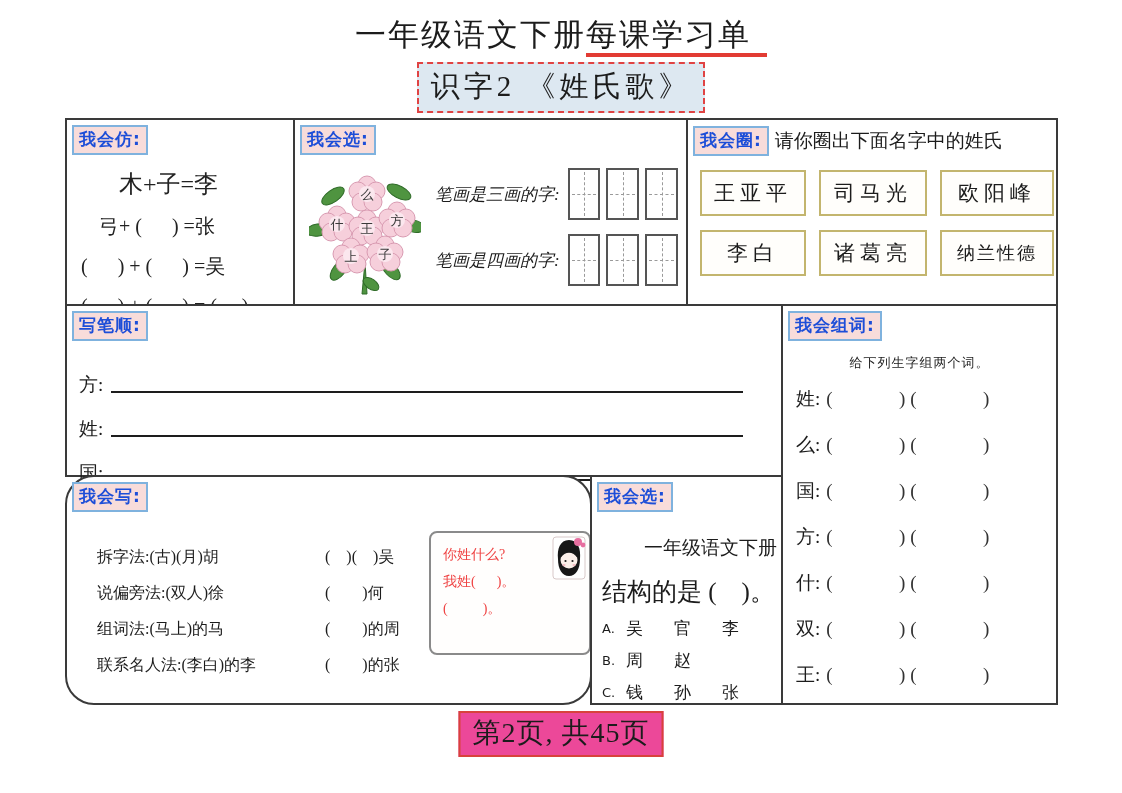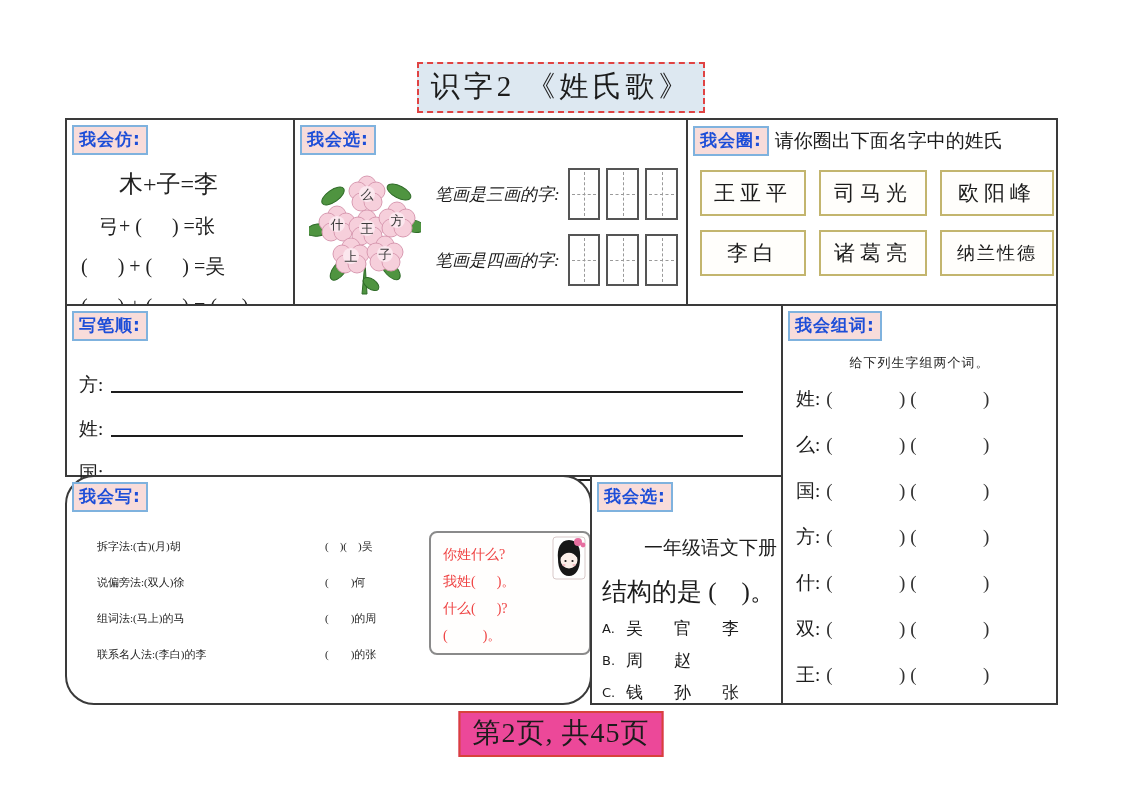"一年级语文下册每课学习单" div.title { html: none -> <div><span>一年级语文下册</span><span>每课学习单</span></div> }
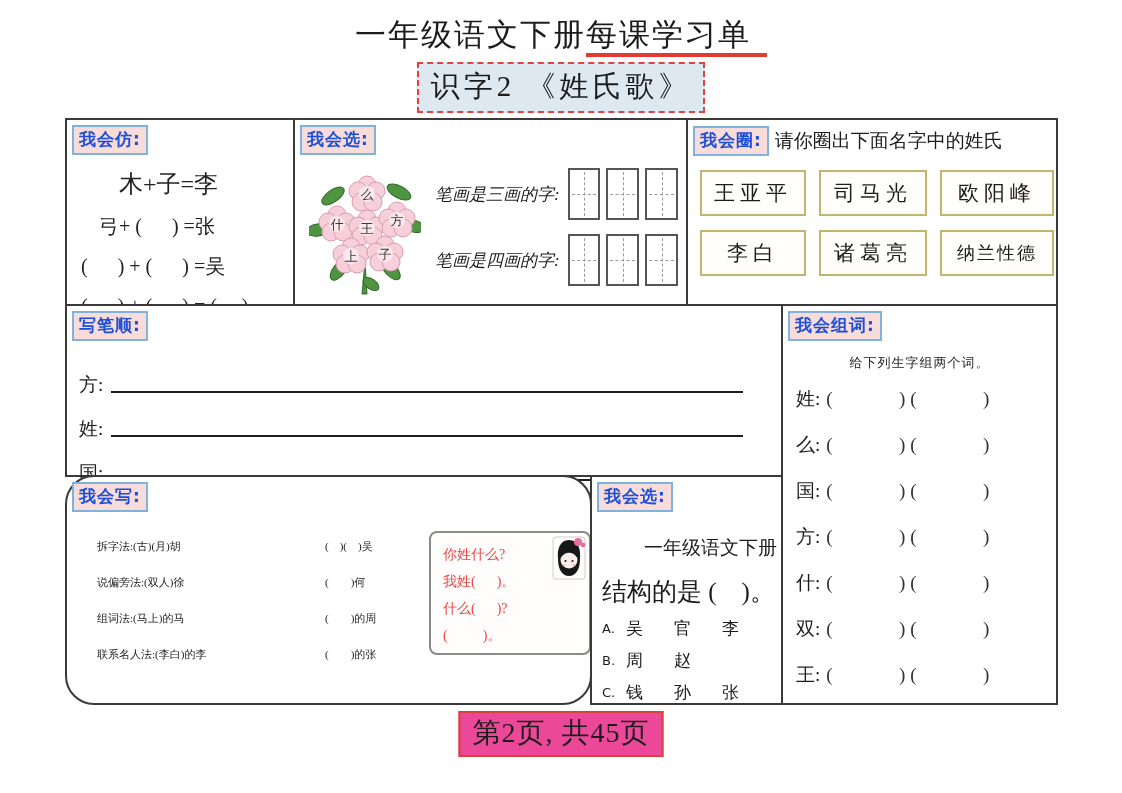"拆字法:(古)(月)胡" .xie-row { align-items: flex-start -> center; font-size: 11px -> 16px }
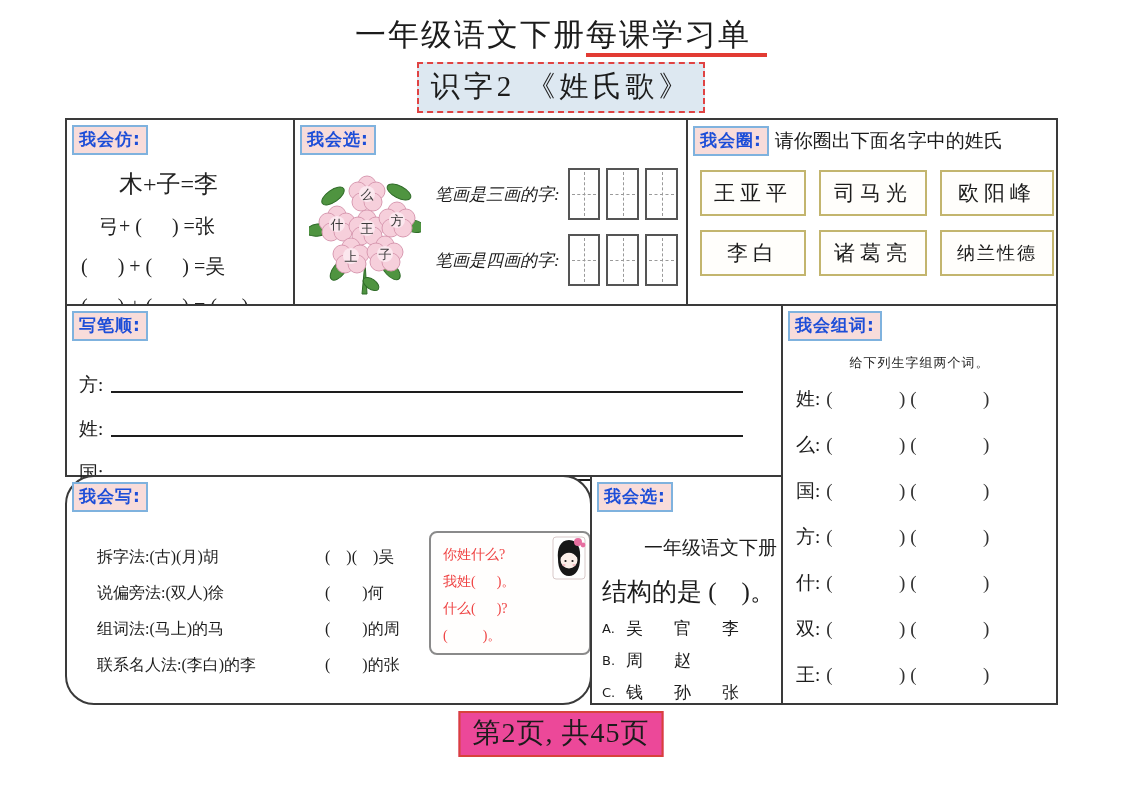"什么( )?" div.dialog-line { html: <div>什么( )?</div> -> none }
